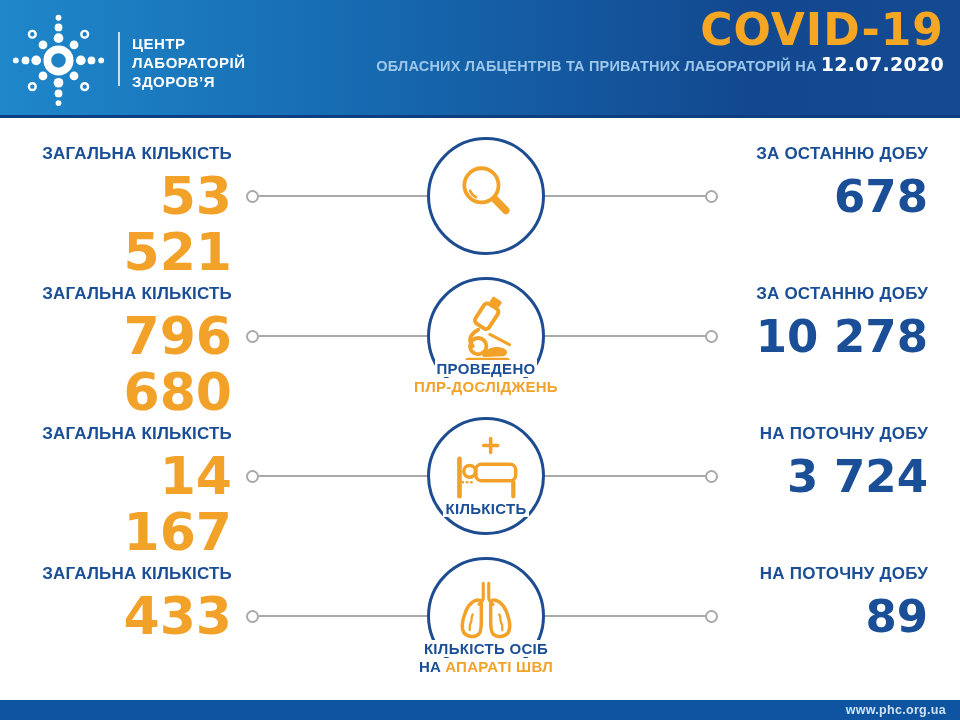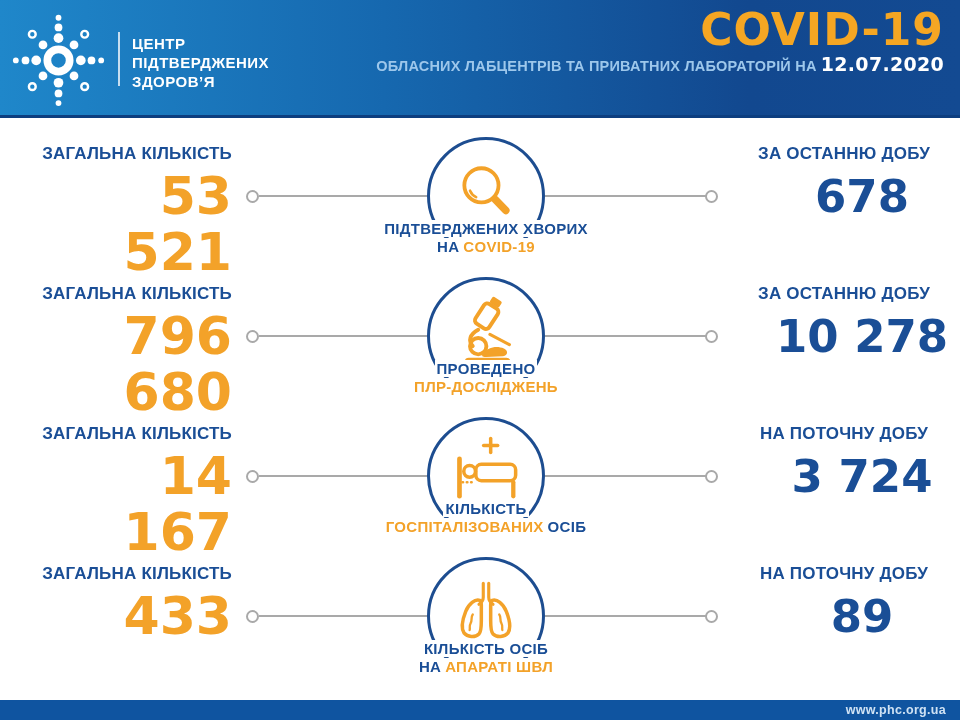"ПІДТВЕРДЖЕНИХ" div { text: ПІДТВЕРДЖЕНИХ -> ЛАБОРАТОРІЙ }
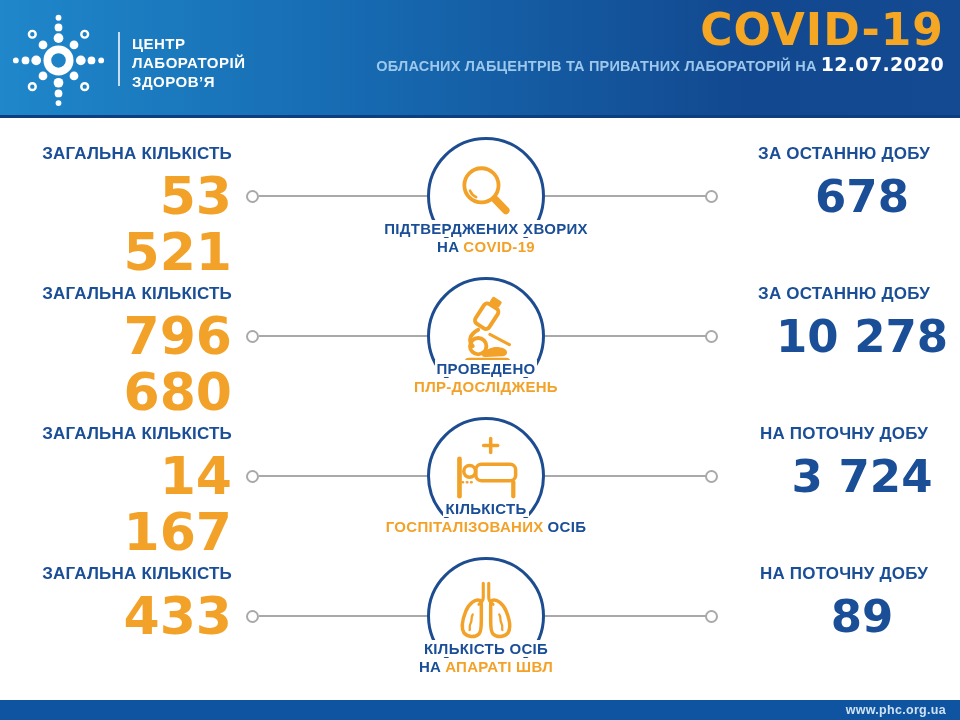"ЗА ОСТАННЮ ДОБУ" .right-block { left: 733px -> 706px; text-align: center -> right }
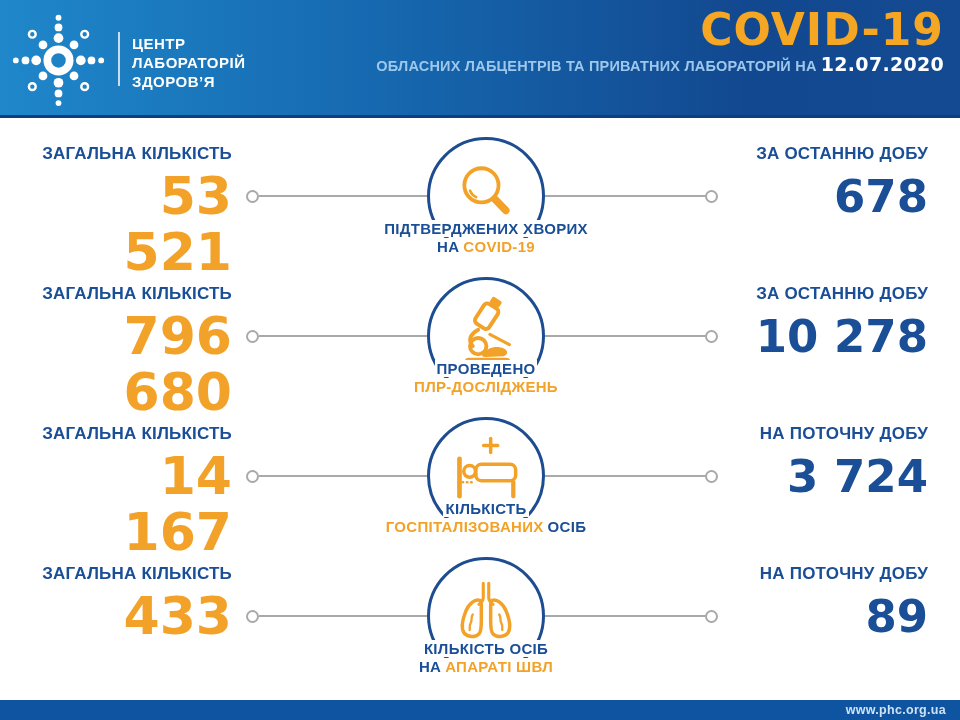"ПІДТВЕРДЖЕНИХ ХВОРИХ" div.caption { html: <div> <div><span>ПІДТВЕРДЖЕНИХ ХВОРИХ</span></div> <div><span>НА</span><span>COVID-19</span></div> </div> -> none }
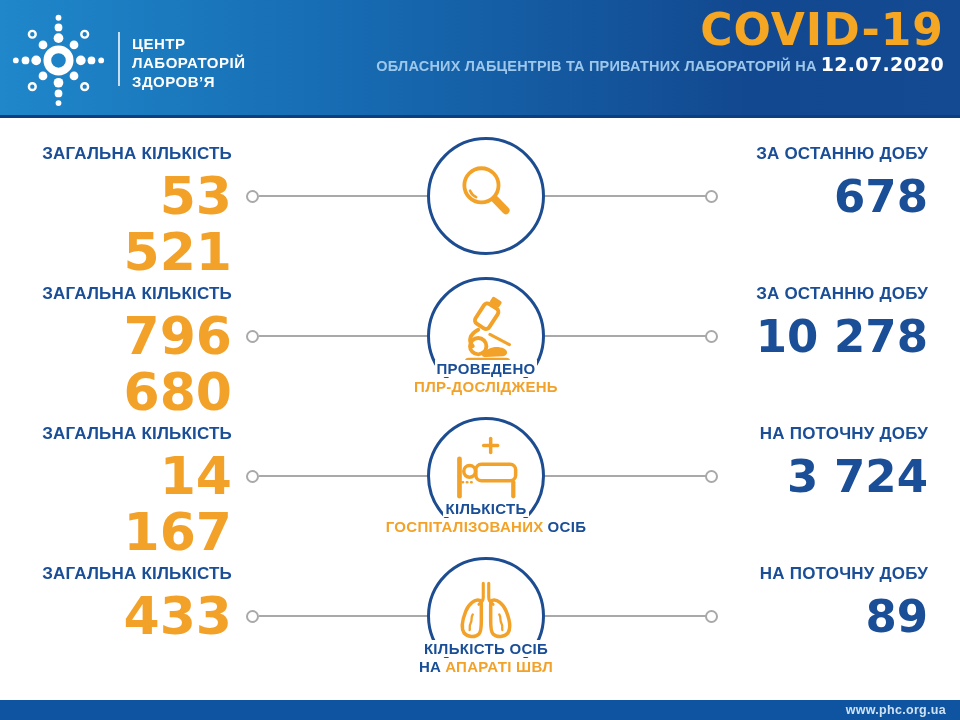"ГОСПІТАЛІЗОВАНИХ ОСІБ" div { html: <div><span>ГОСПІТАЛІЗОВАНИХ</span><span>ОСІБ</span></div> -> none }
